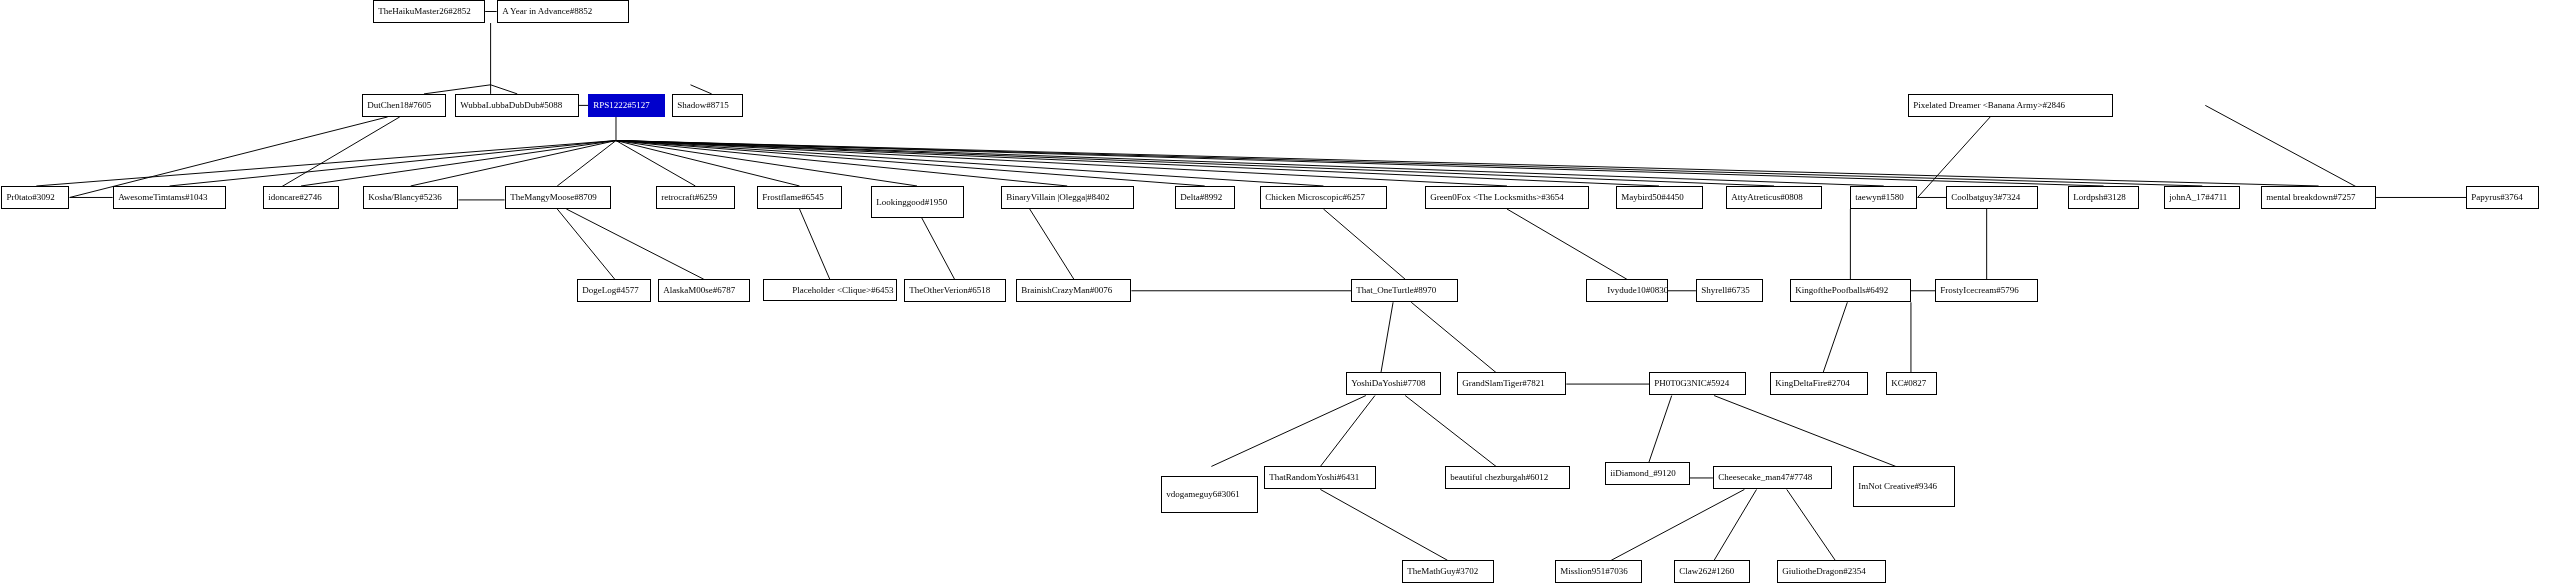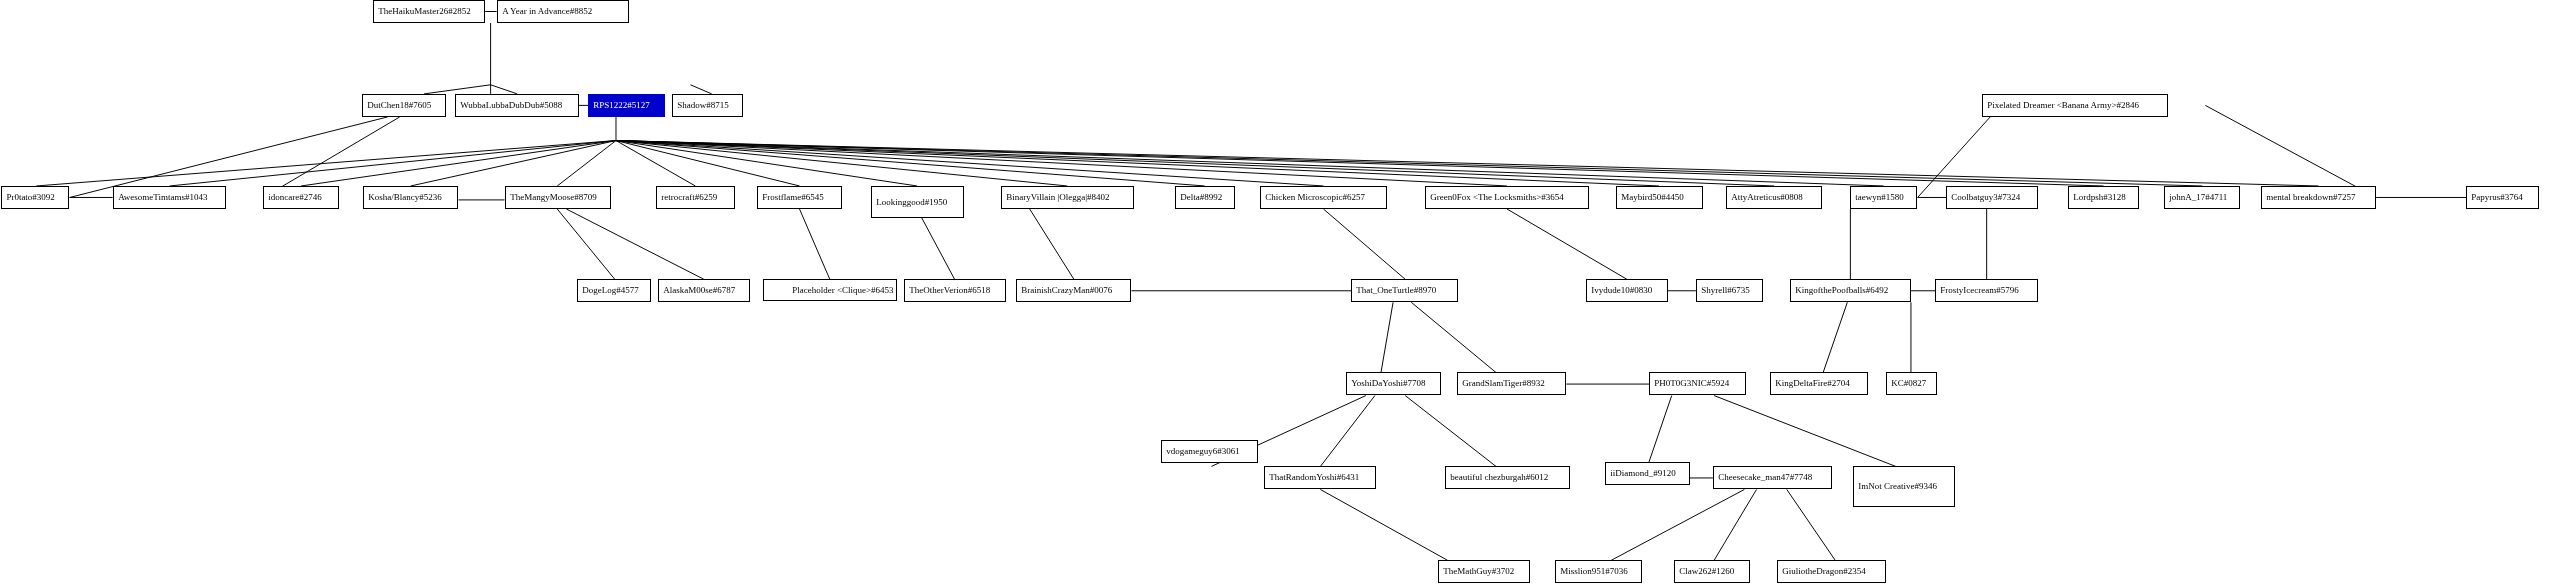"Pixelated Dreamer <Banana Army>#2846" div.graph-node { left: 1982px -> 1908px; width: 186px -> 205px }
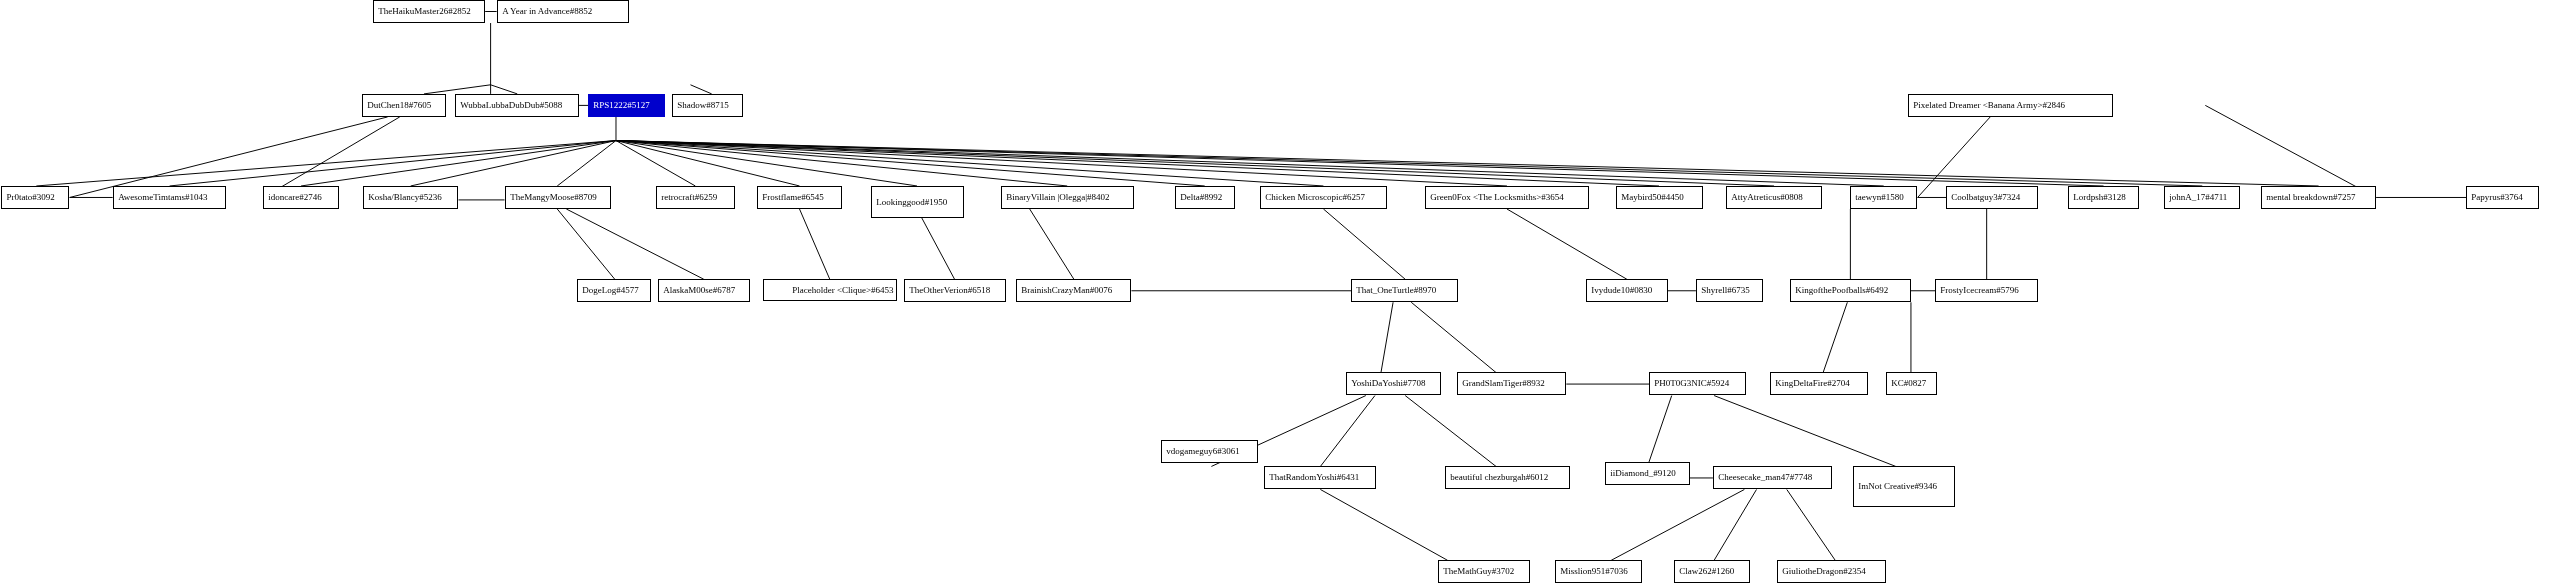"Ivydude10#0830" div.graph-node { padding-left: none -> 16px }
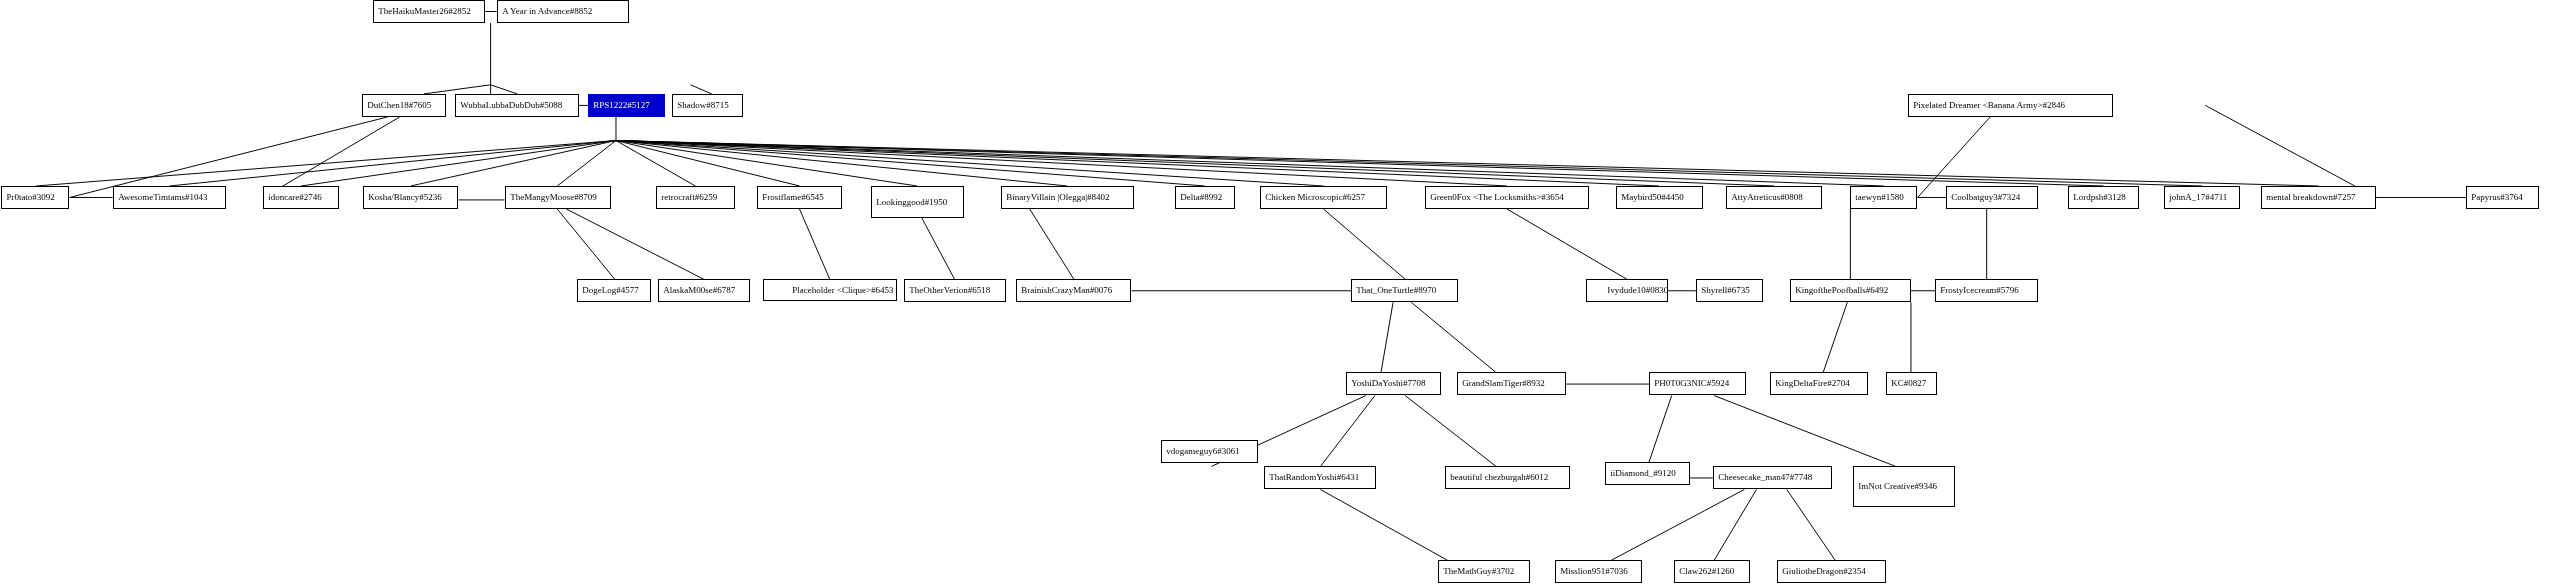"GrandSlamTiger#8932" span.node-label { text: 8932 -> 7821 }
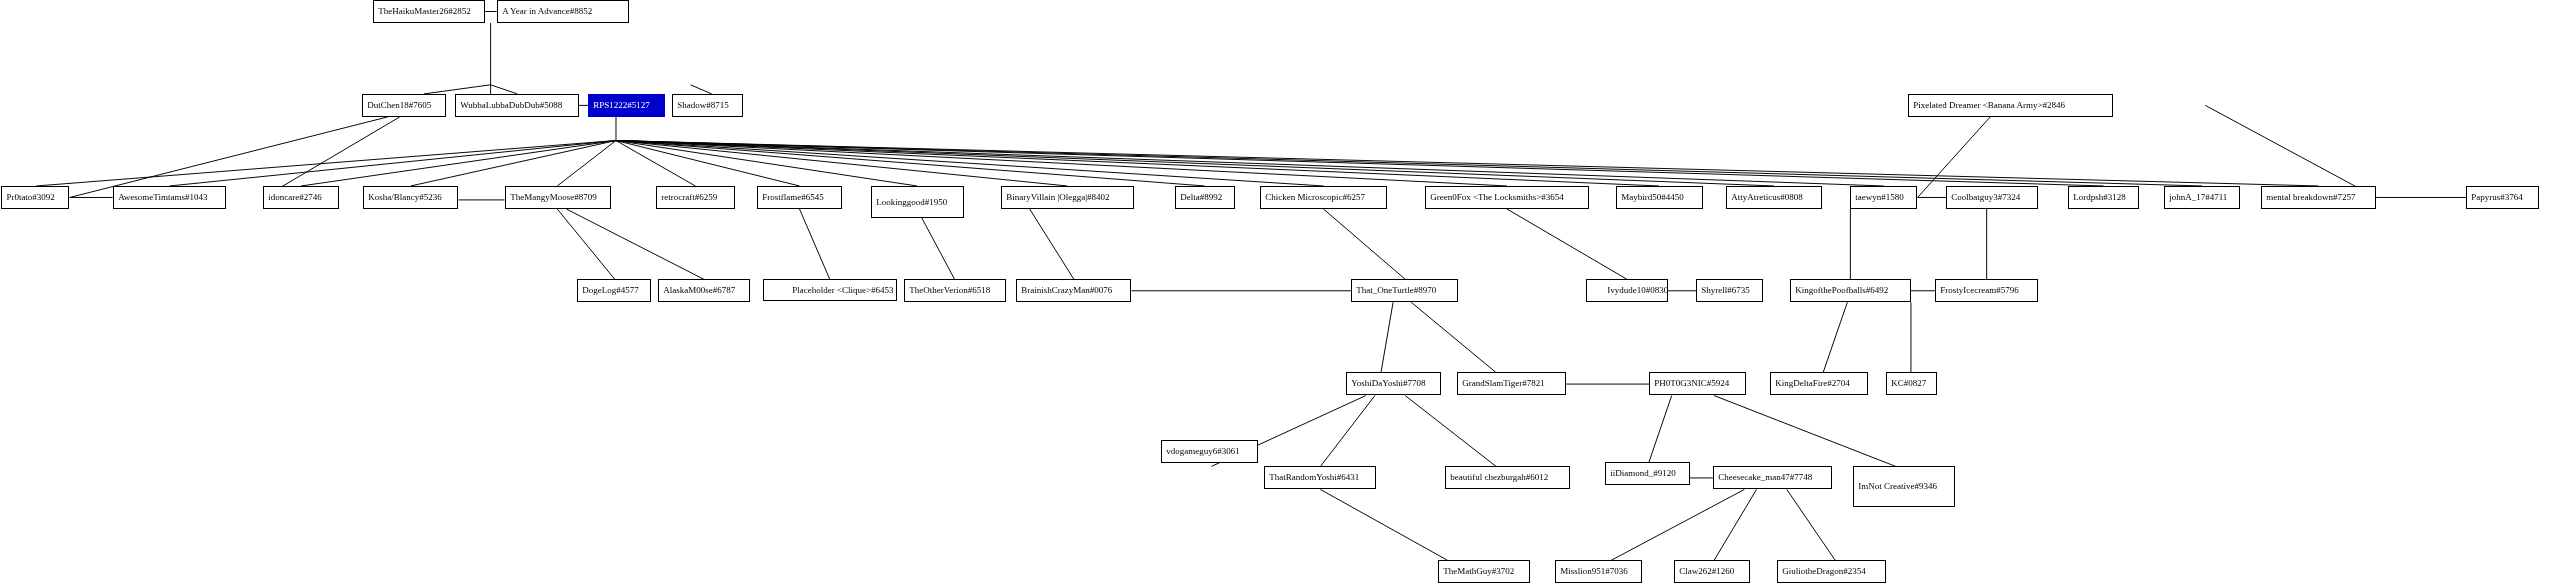"vdogameguy6#3061" div.graph-node { height: 23px -> 37px; top: 440px -> 476px }
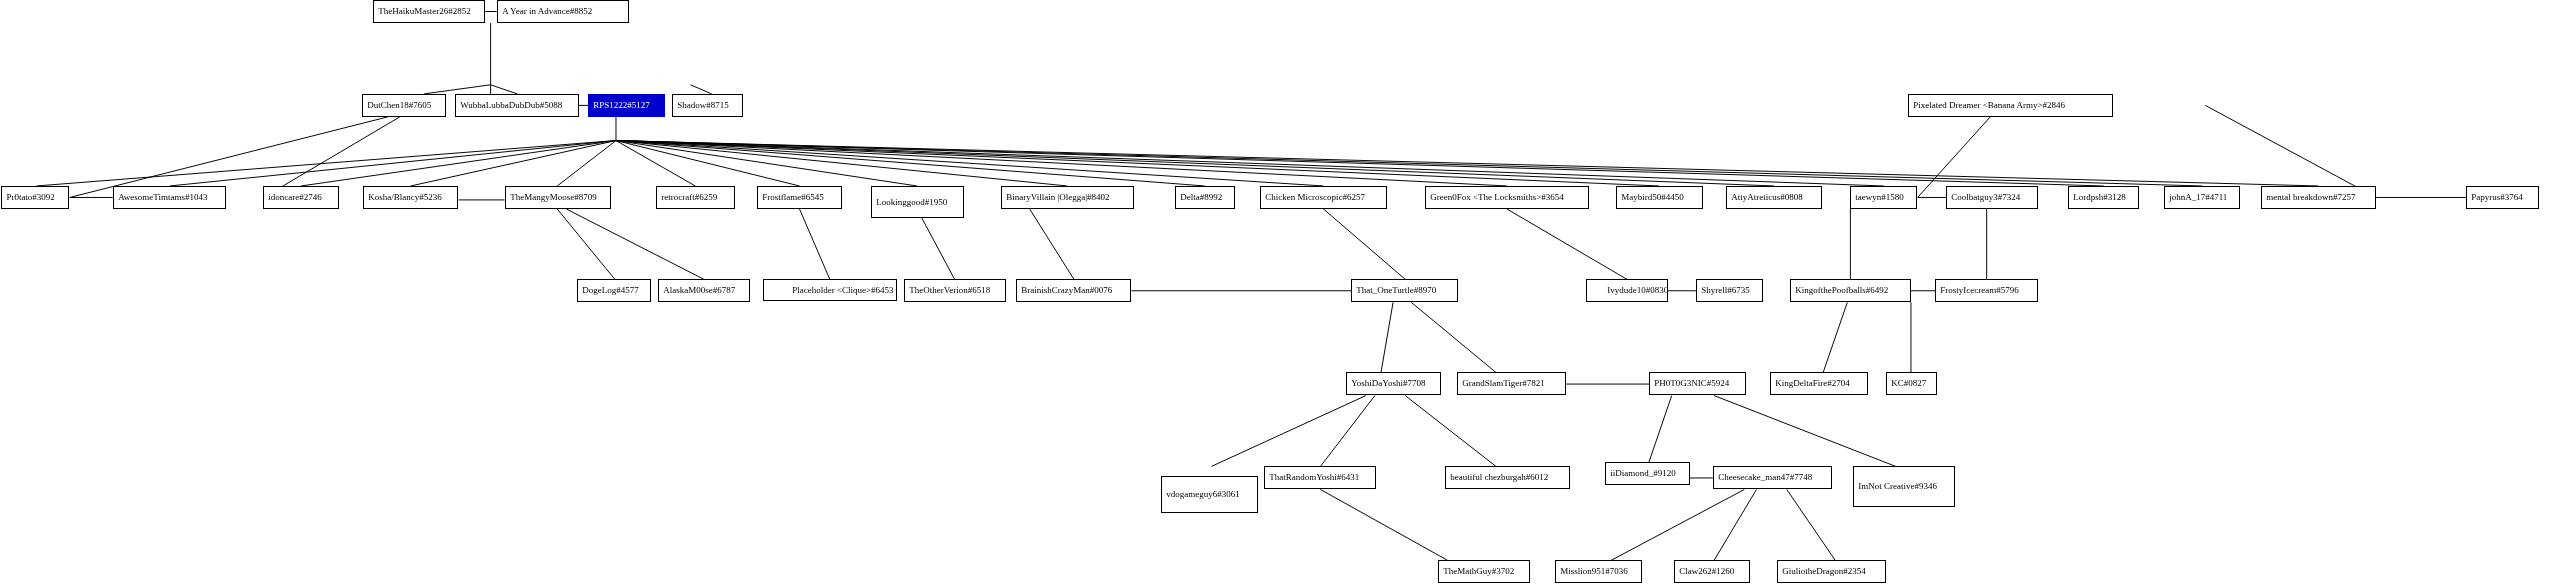"TheMathGuy#3702" div.graph-node { margin-left: 36px -> none }
